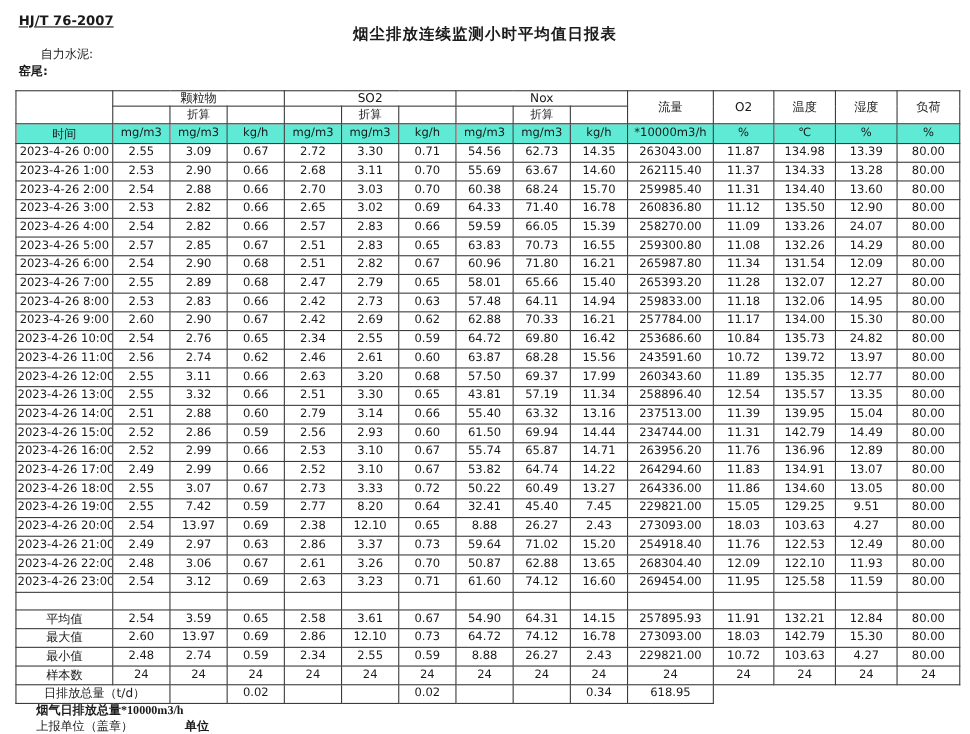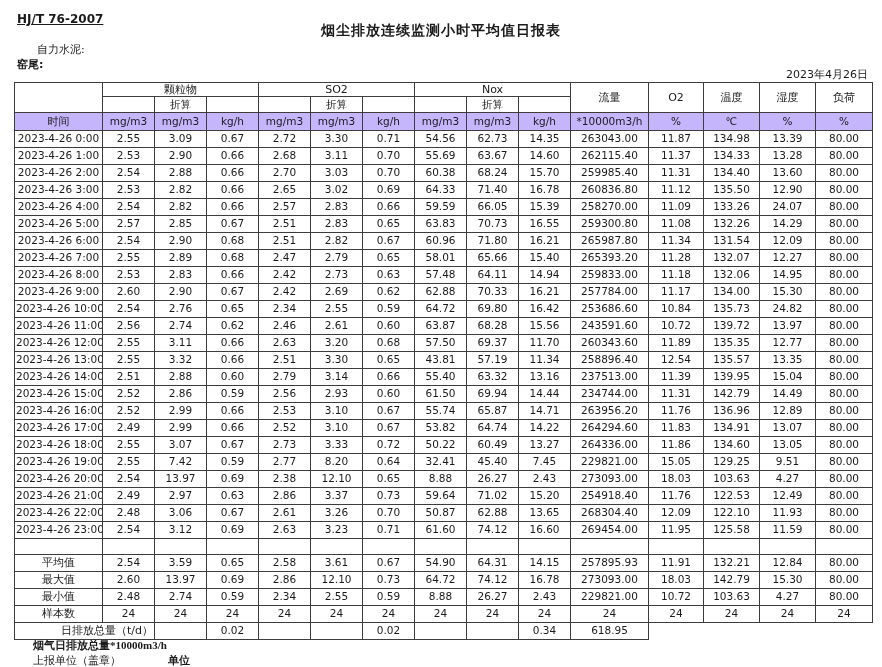"2023年4月26日" div.report-date { html: <div>2023年4月26日</div> -> none }
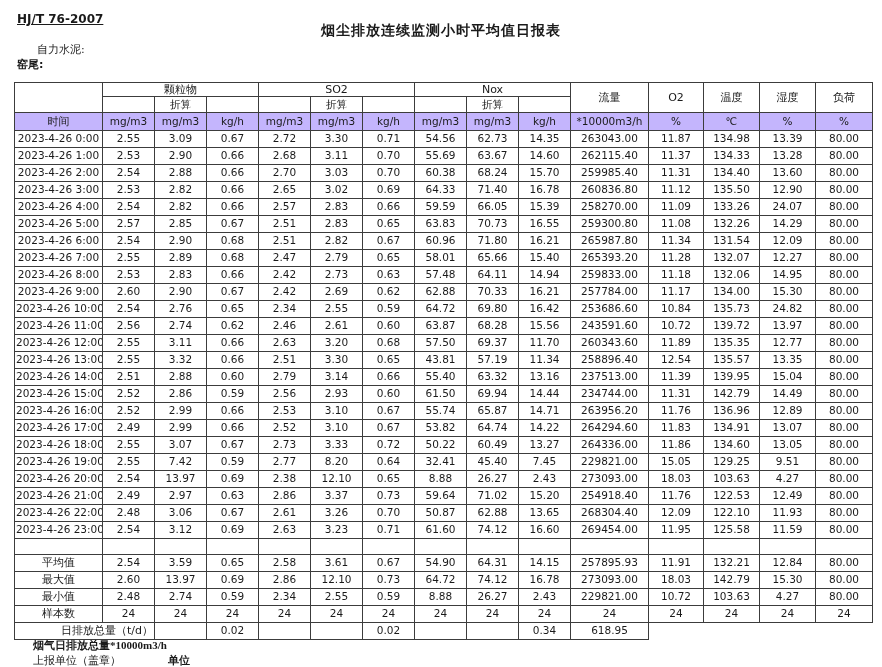"时间" table.report tr.unit-row td { background: #c4b5fd -> #5eead4 }
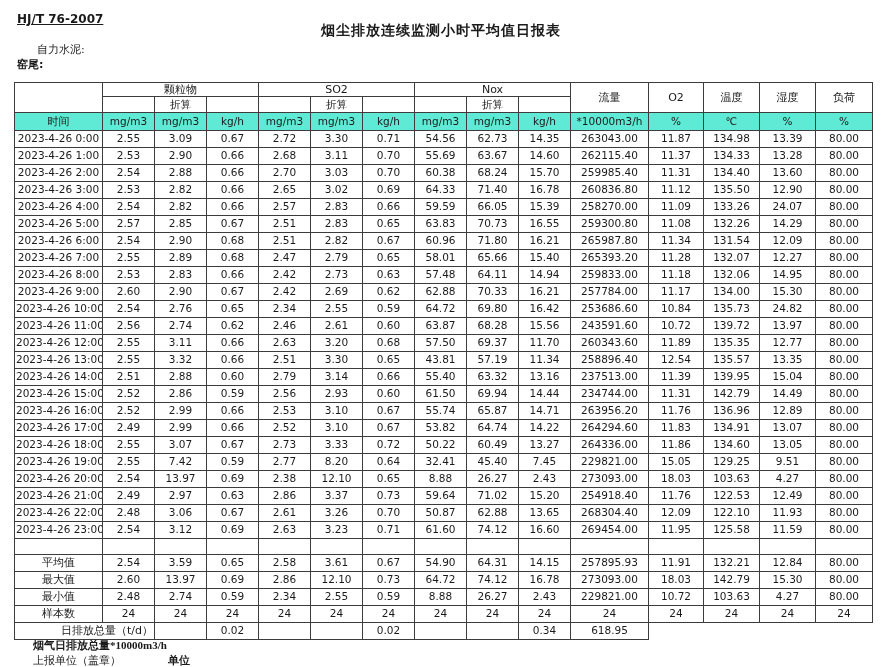"11.70" td { text: 11.70 -> 17.99 }
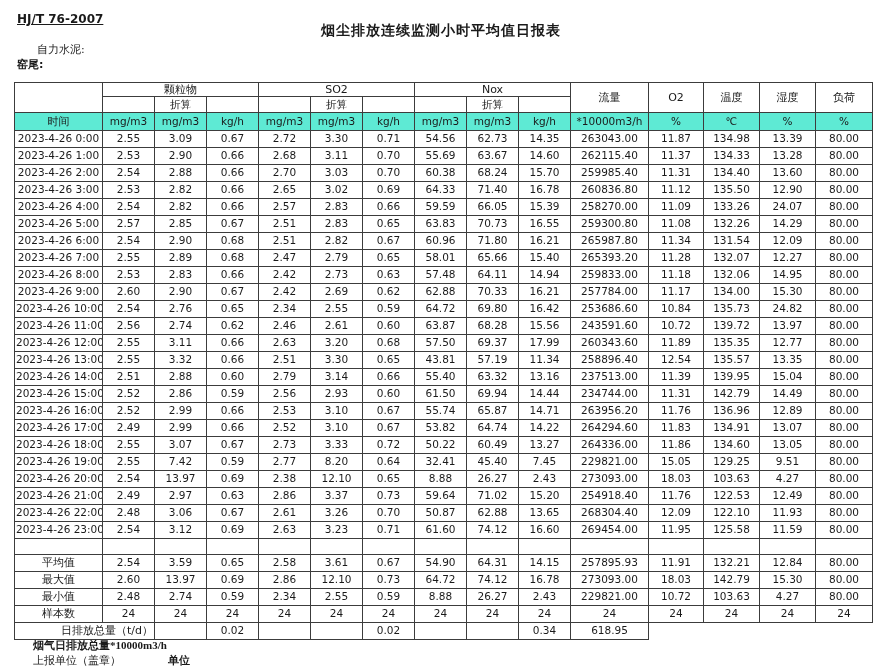"日排放总量（t/d）" table.report td.total-label { text-align: right -> center }
